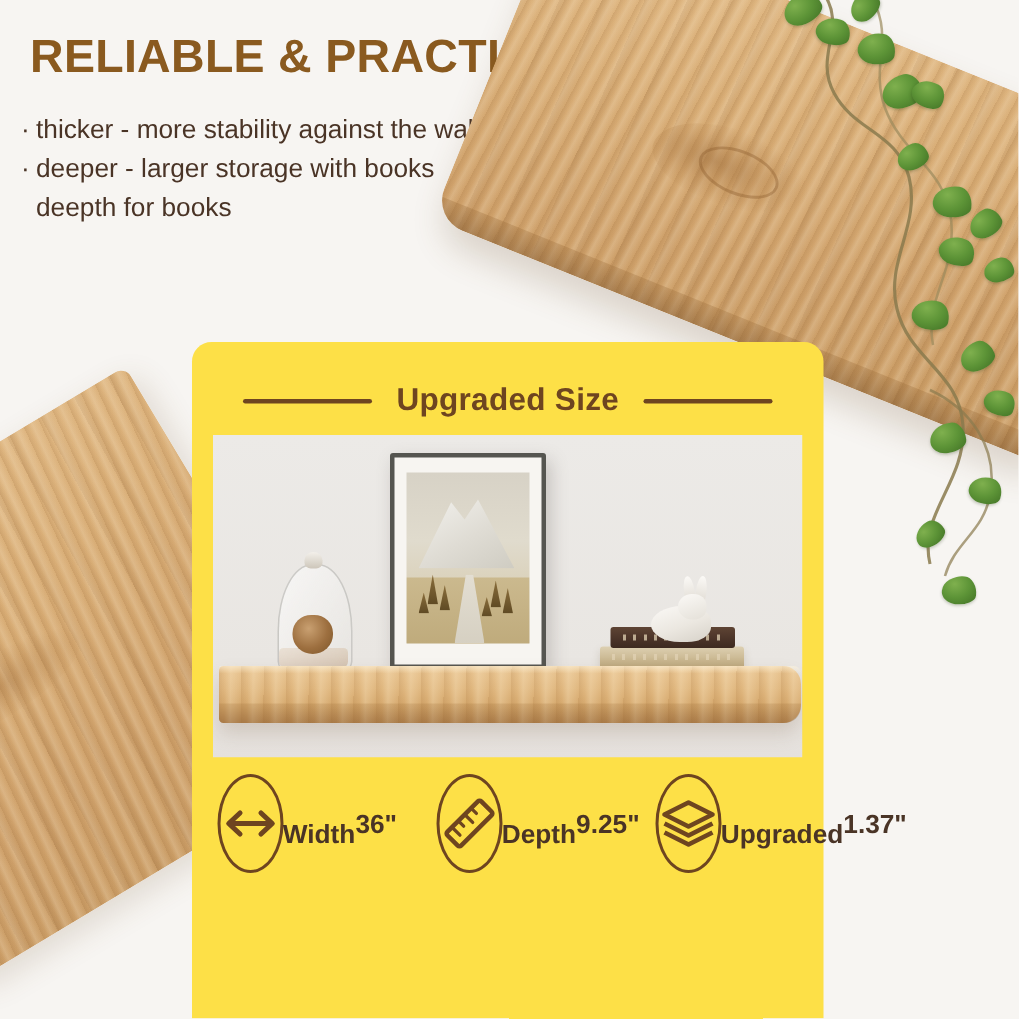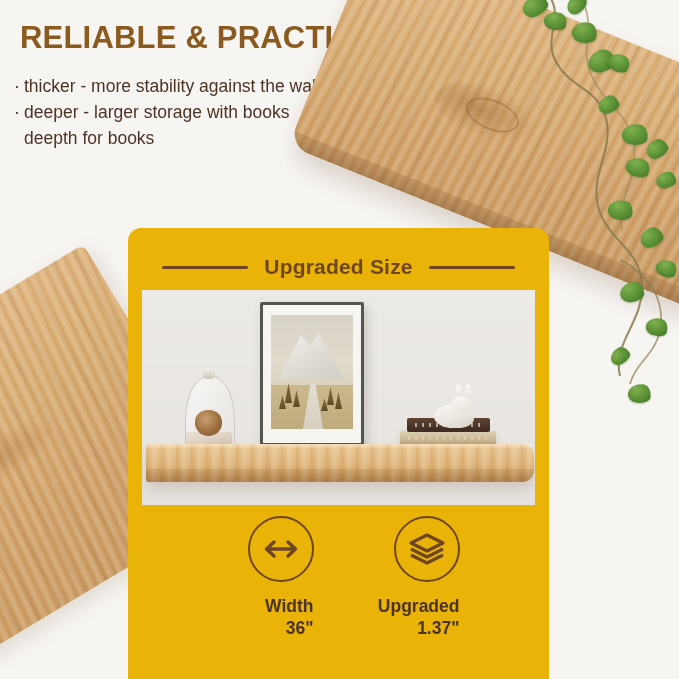"Upgraded Size" .card { background: #eab308 -> #fde047 }
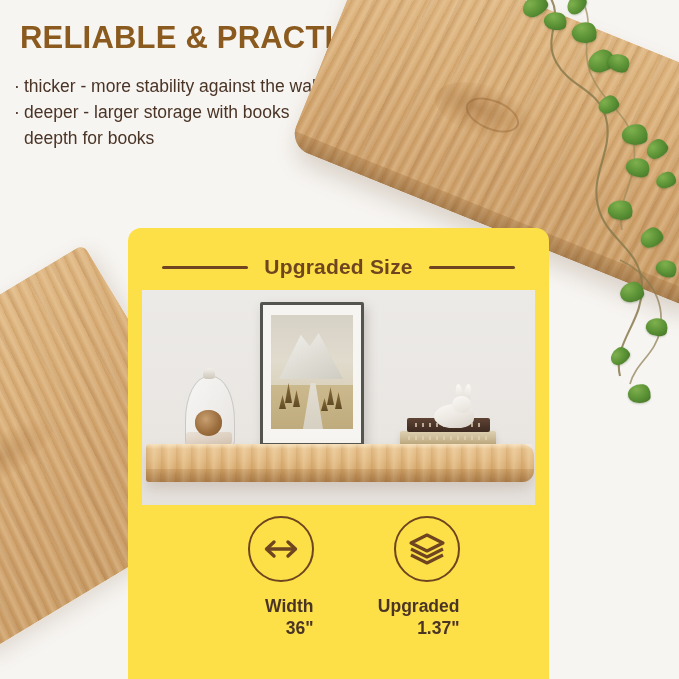"Width" .spec { align-items: flex-end -> center; flex-direction: column -> row }
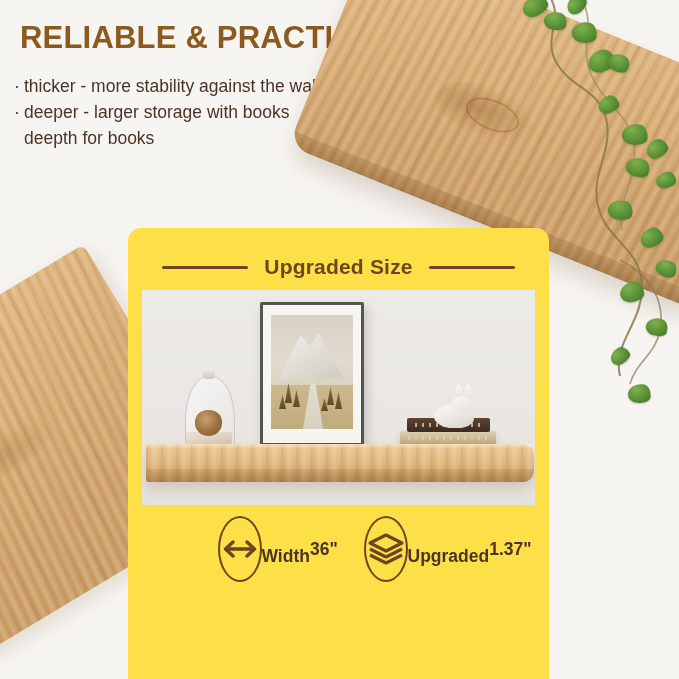"Depth" div.spec { html: none -> <div> <div> <svg> <g> <rect></rect> <g> <line></line> <line></line> <line></line> <line></line> </g> </g> </svg> </div> <div>Depth</div> <div>9.25"</div> </div> }
